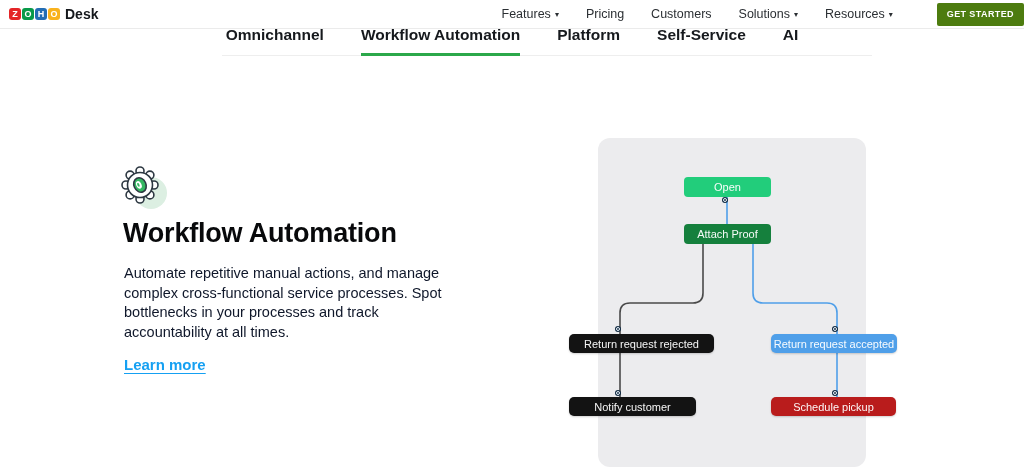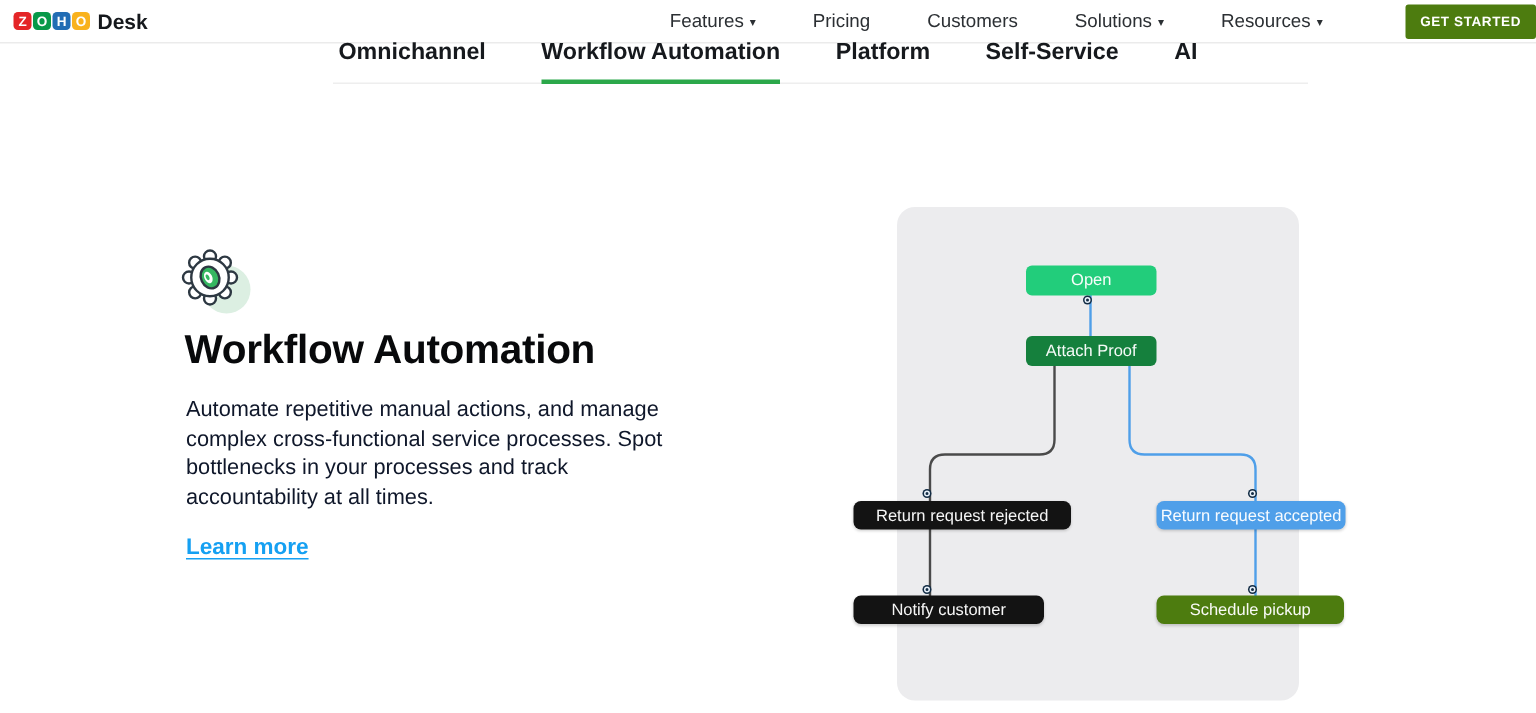"Features" .top-nav { gap: 38px -> 27px }
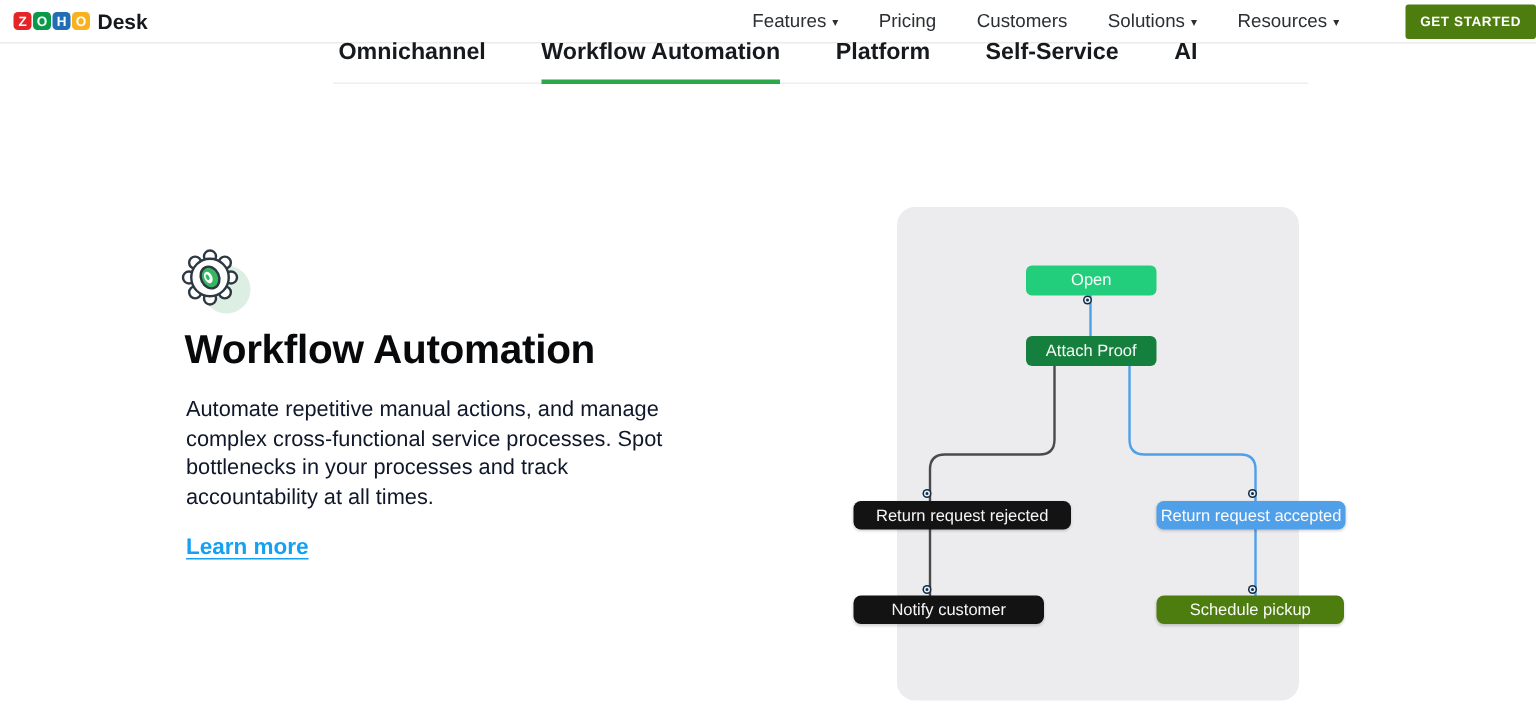"Schedule pickup" div.node { background-color: #4d7c0f -> #b91c1c }
